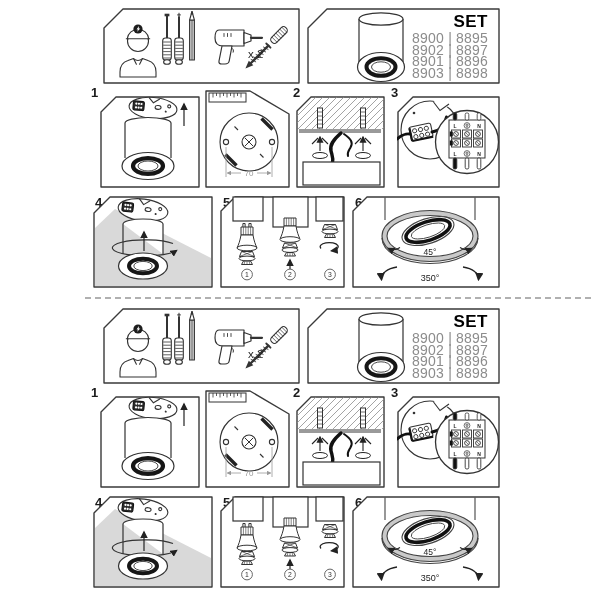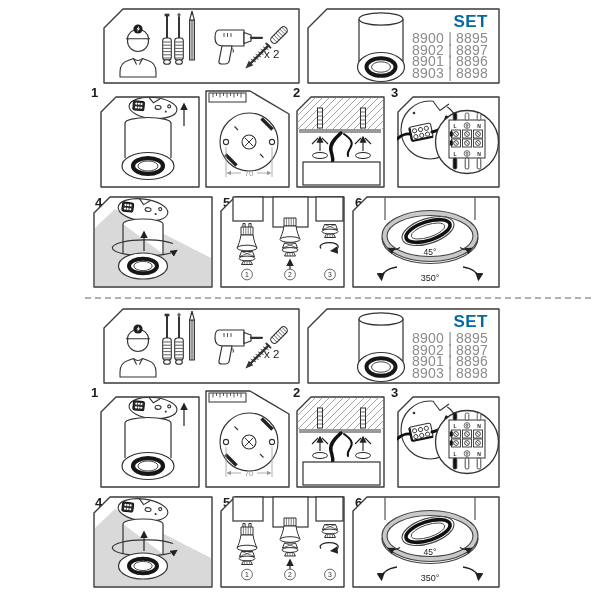"SET" .set-title { color: #0369a1 -> #000000 }
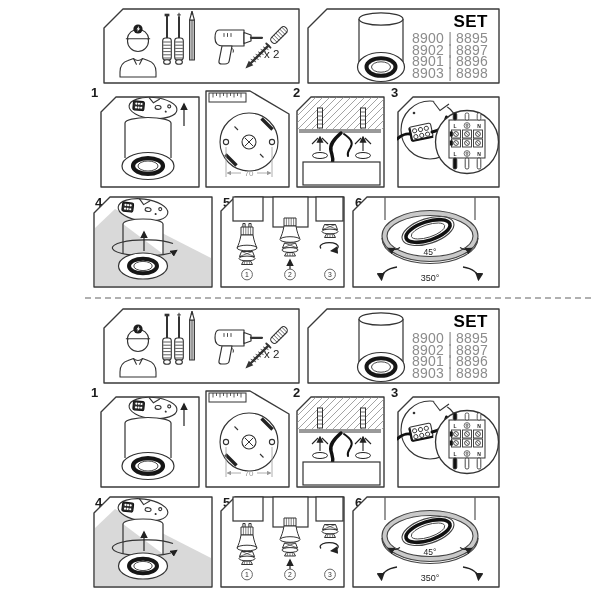"x 2" .x2 { left: 264px -> 248px }
